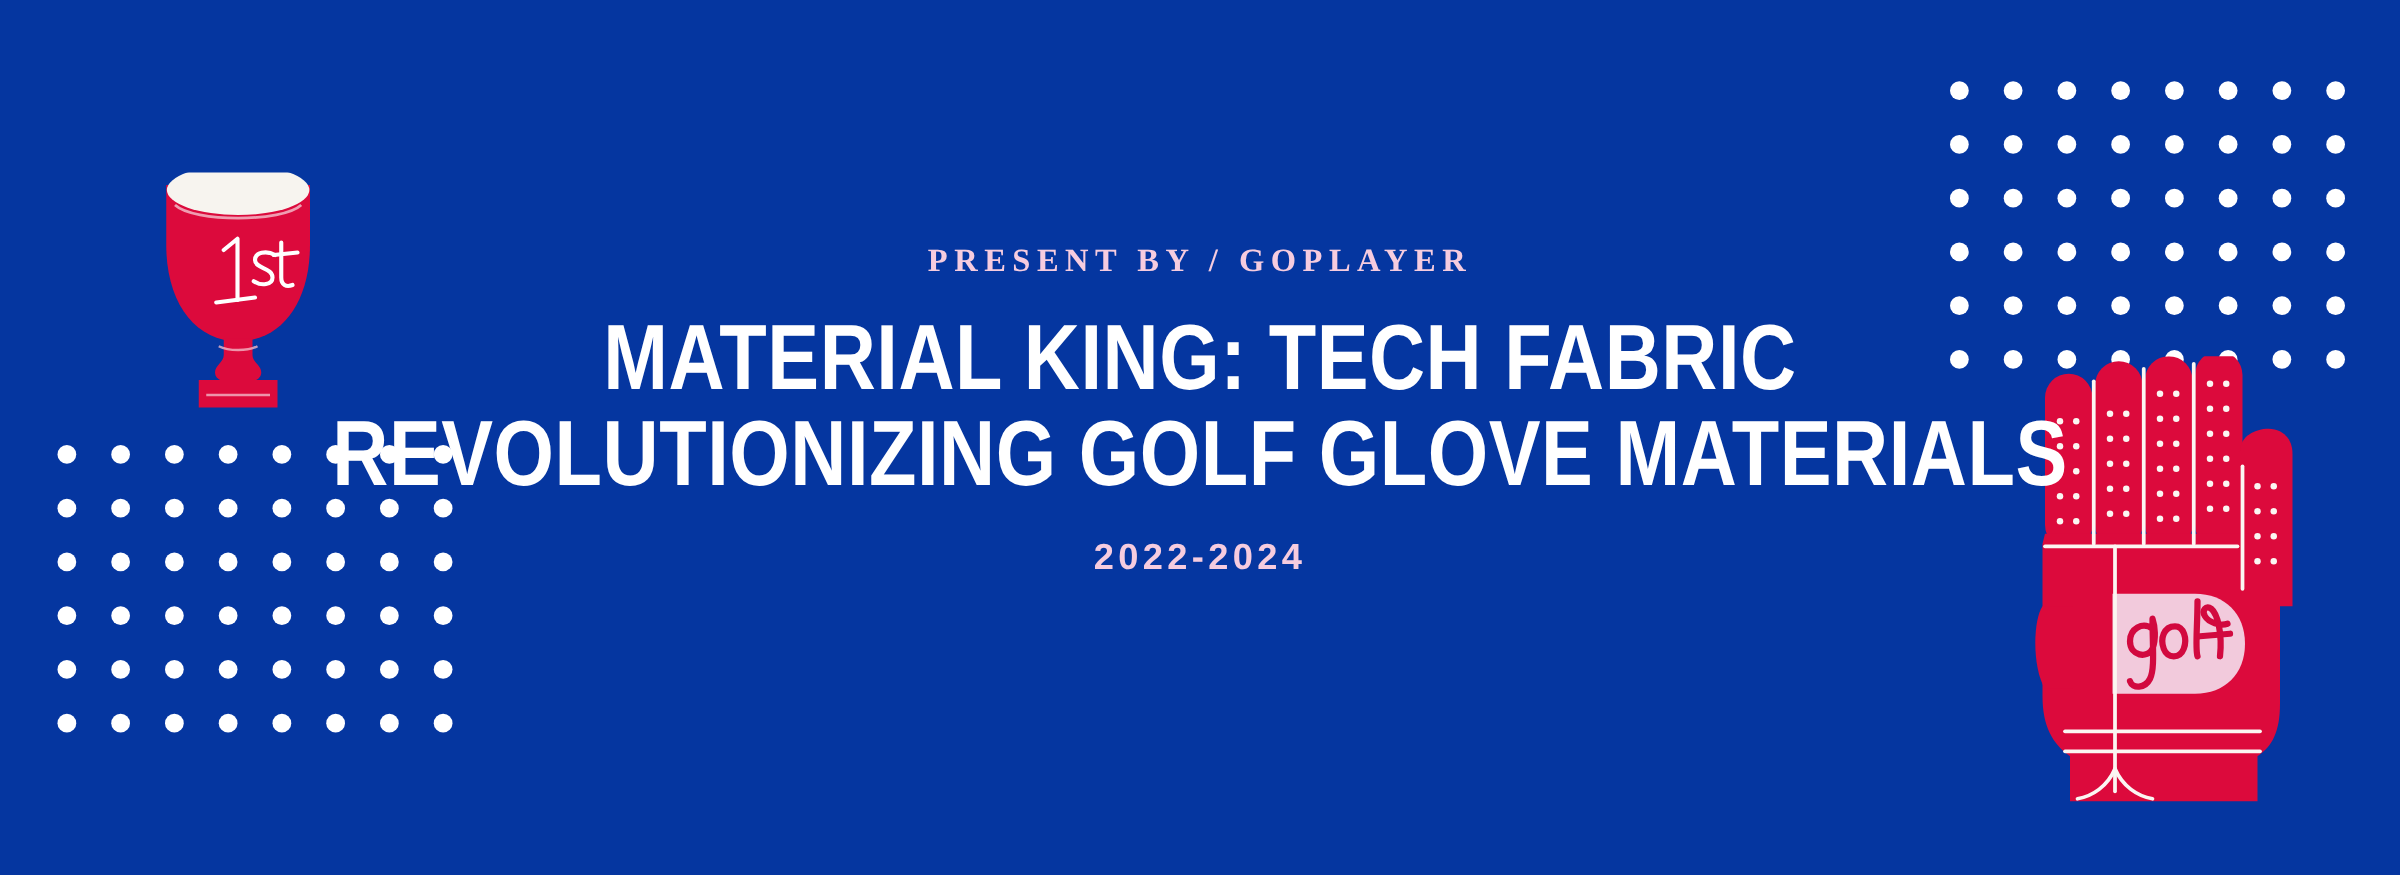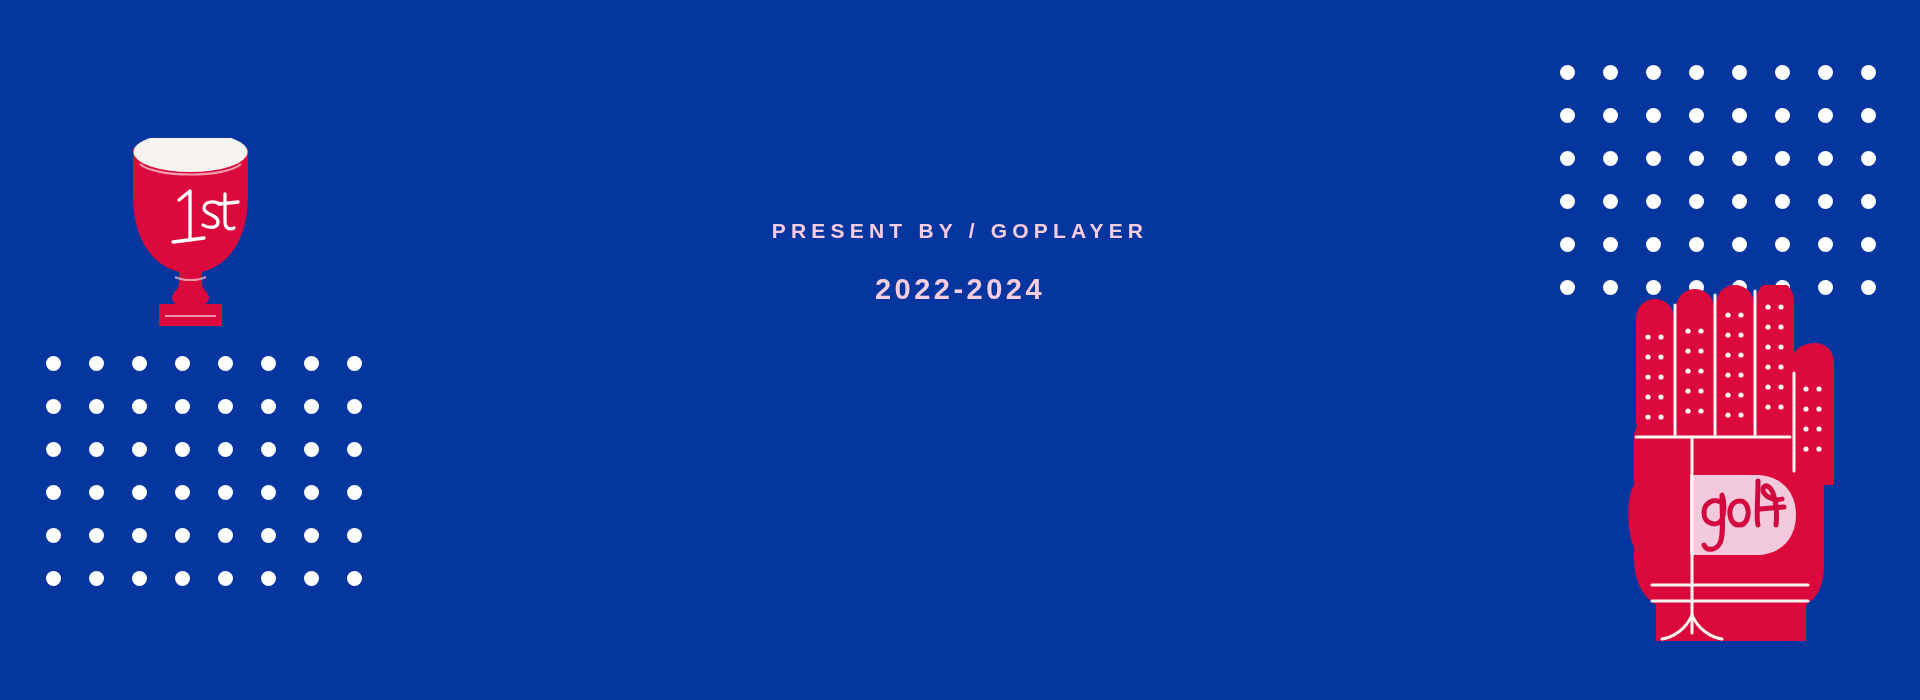"PRESENT BY / GOPLAYER" .kicker { font-family: Liberation Sans, sans-serif -> Liberation Serif, serif; font-size: 21px -> 26px; margin-top: 24px -> none }
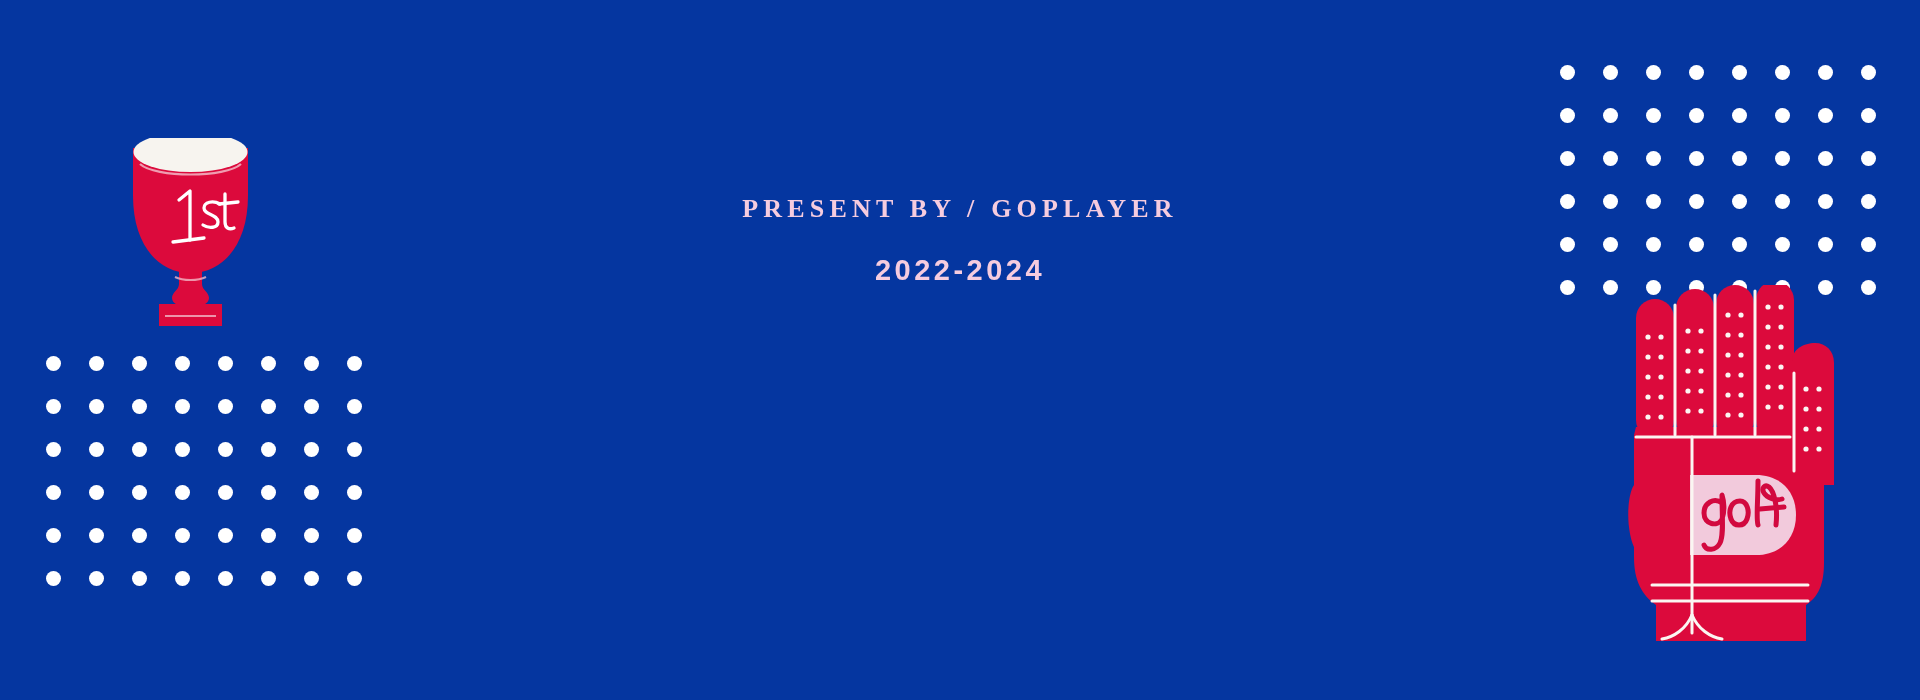"MATERIAL KING: TECH FABRIC" h1.headline { html: none -> <h1> <span>MATERIAL KING: TECH FABRIC</span> <span>REVOLUTIONIZING GOLF GLOVE MATERIALS</span> </h1> }
